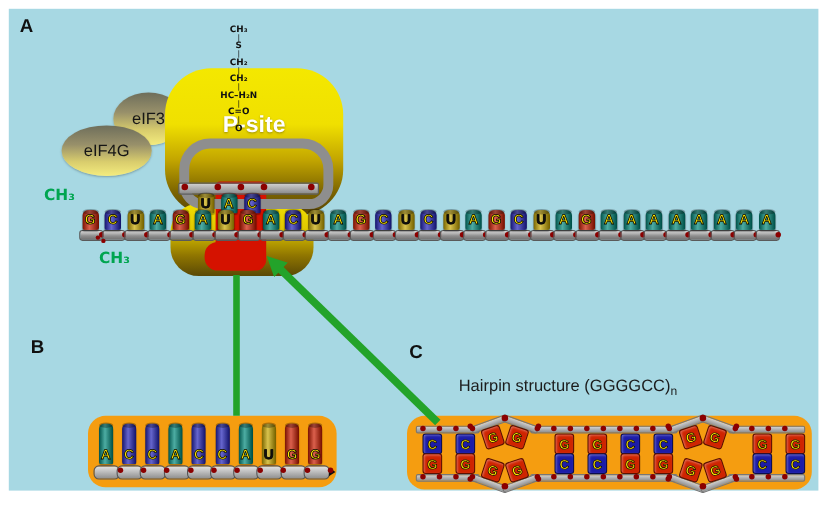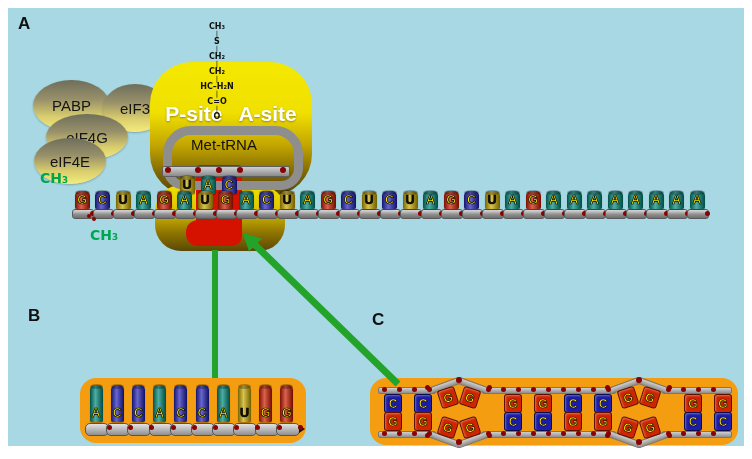"PABP" div.oval { html: <div> <span>PABP</span> </div> -> none }
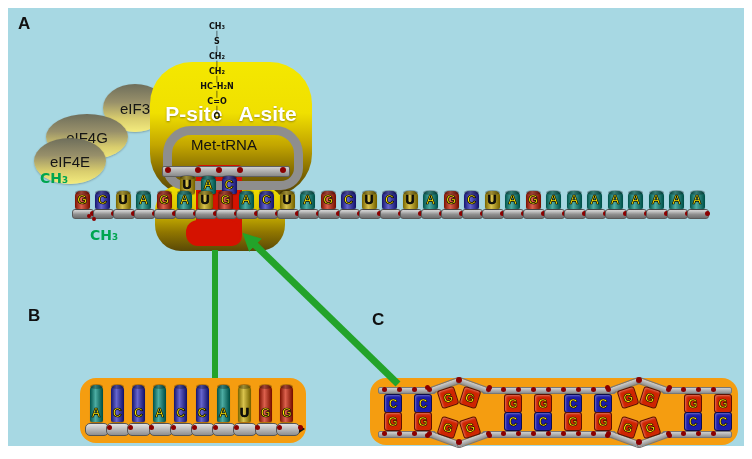"A-site" span { html: <span>A-site</span> -> none }
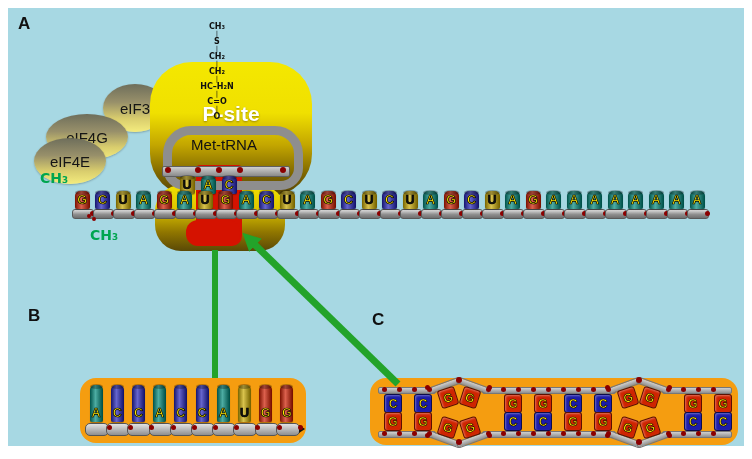"eIF4G" div.oval { left: 46px -> 56px }
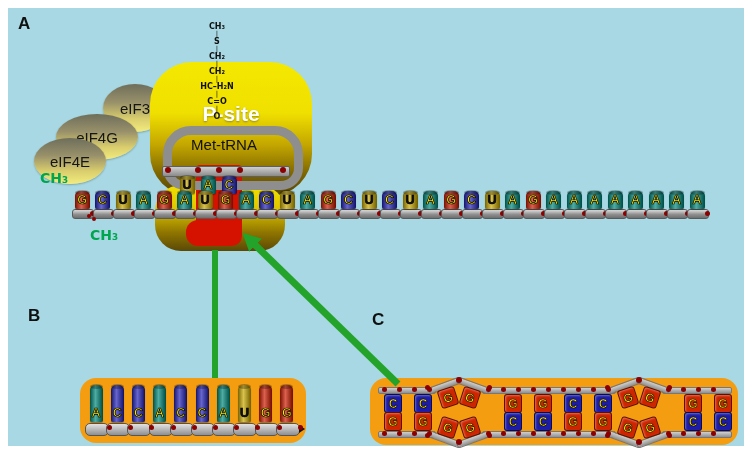"Met-tRNA" div.mettrna { html: <div>Met-tRNA</div> -> none }
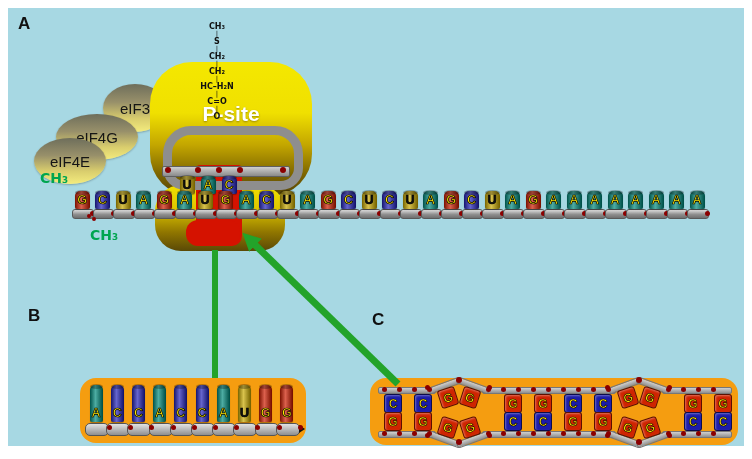"eIF4E" div.oval { html: <div> <span>eIF4E</span> </div> -> none }
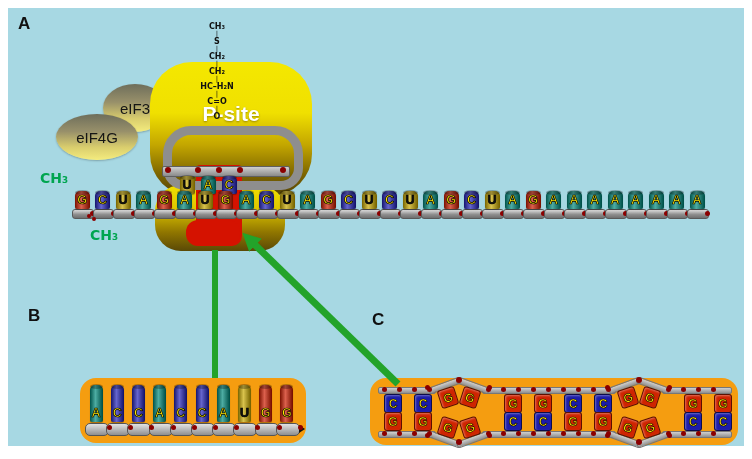"Hairpin structure (GGGGCC)n" div.title-text { html: none -> <div> <span>Hairpin structure (GGGGCC)</span><sub>n</sub> </div> }
